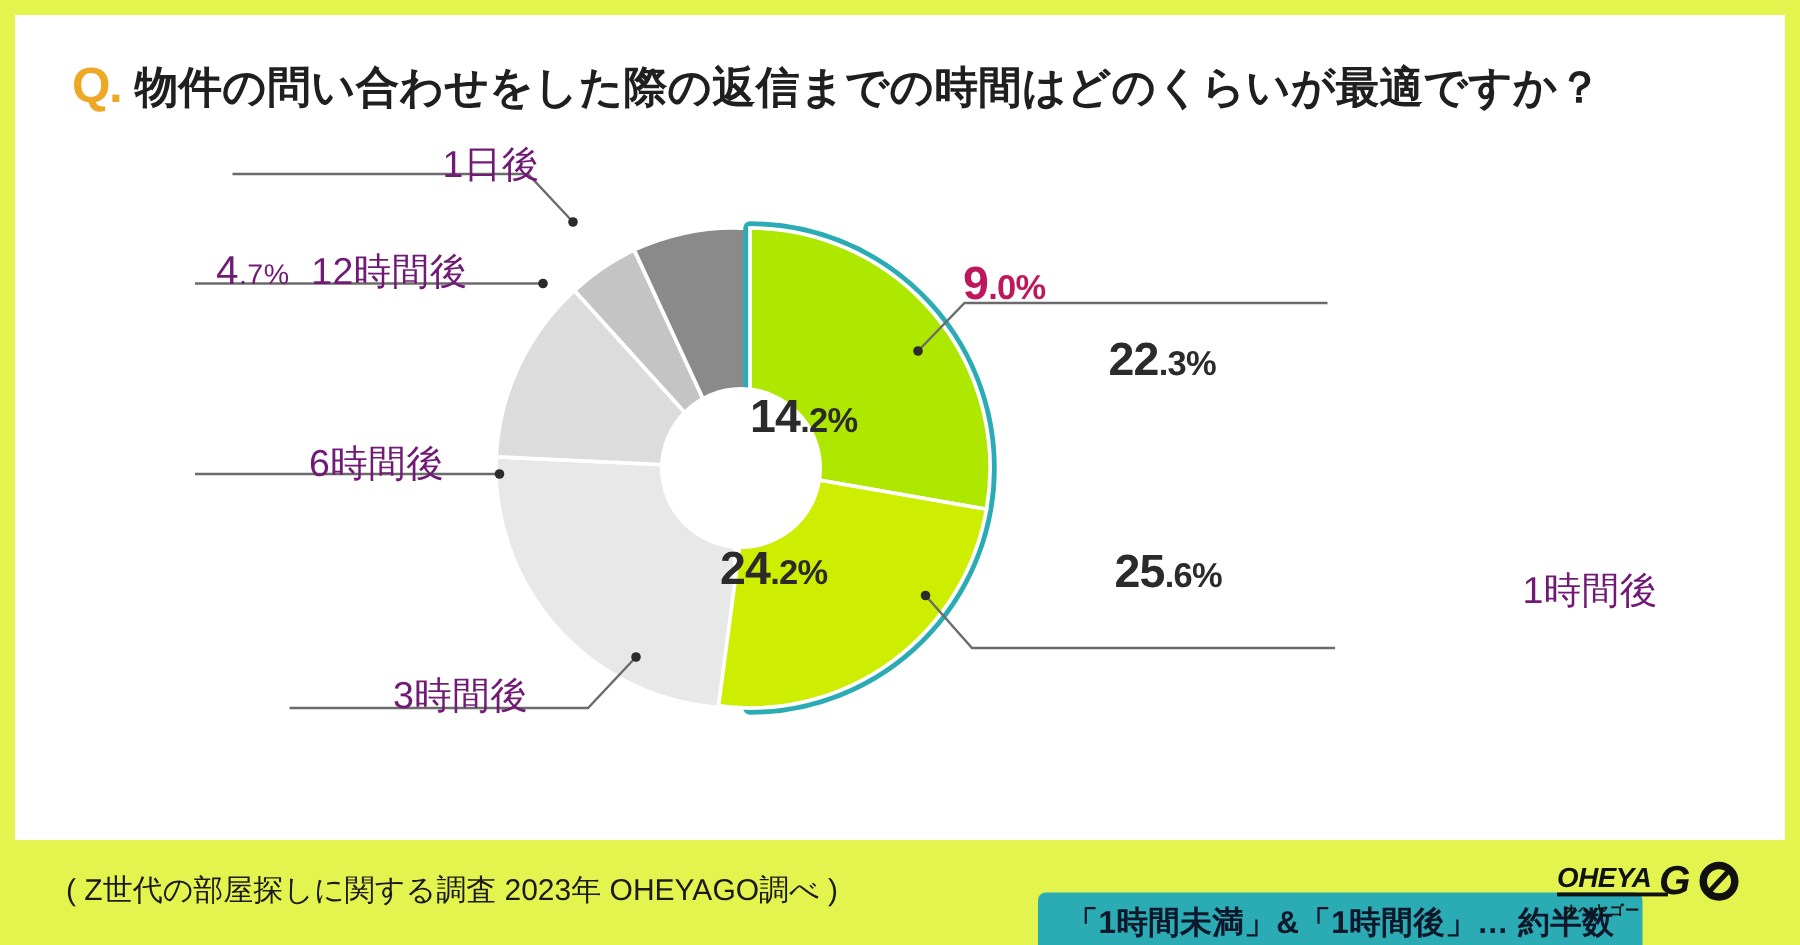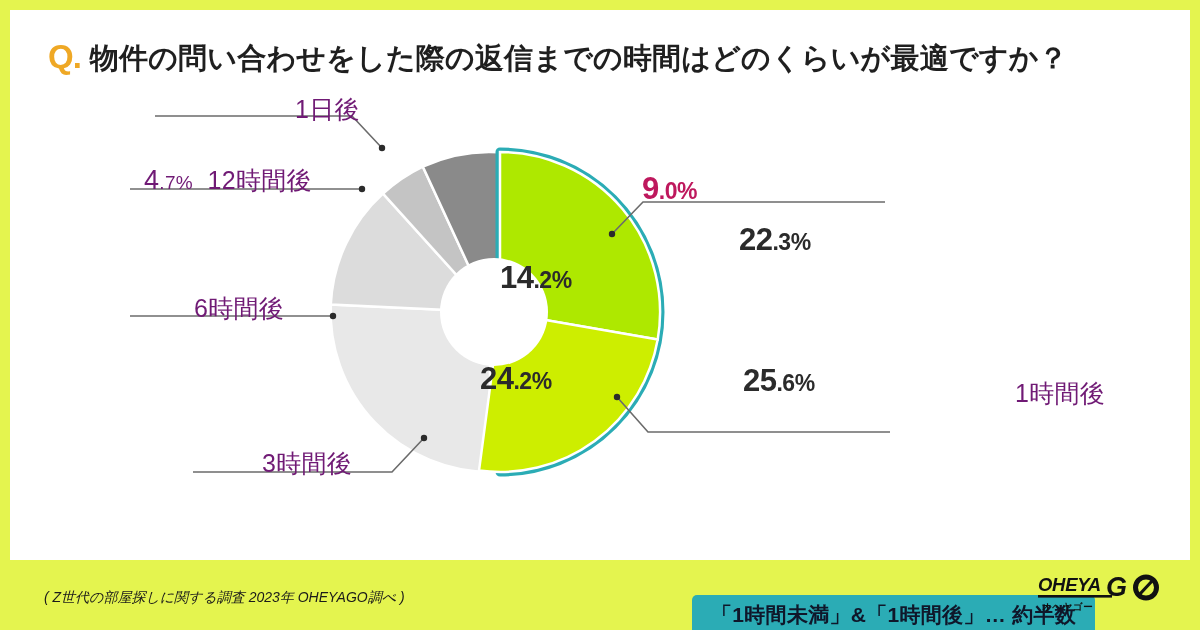"6時間後" div.callout { left: 184px -> 196px }
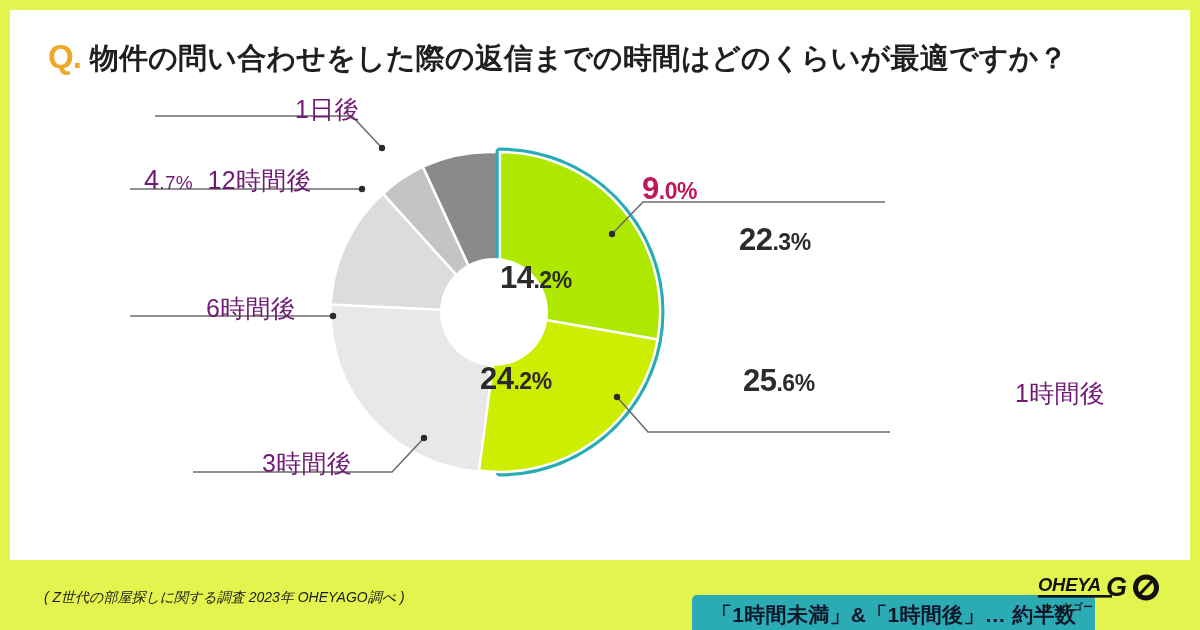"( Z世代の部屋探しに関する調査 2023年 OHEYAGO調べ )" #footer-note { font-size: 14px -> 20px; font-style: italic -> none }
